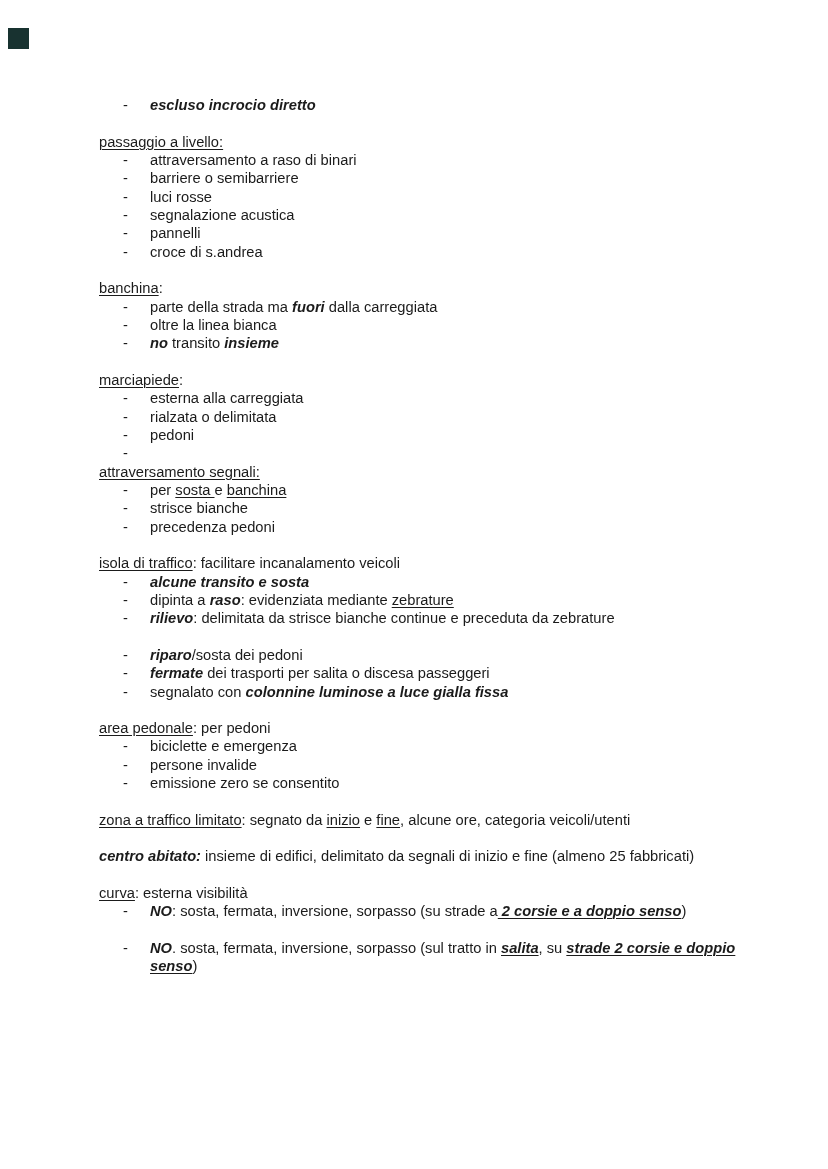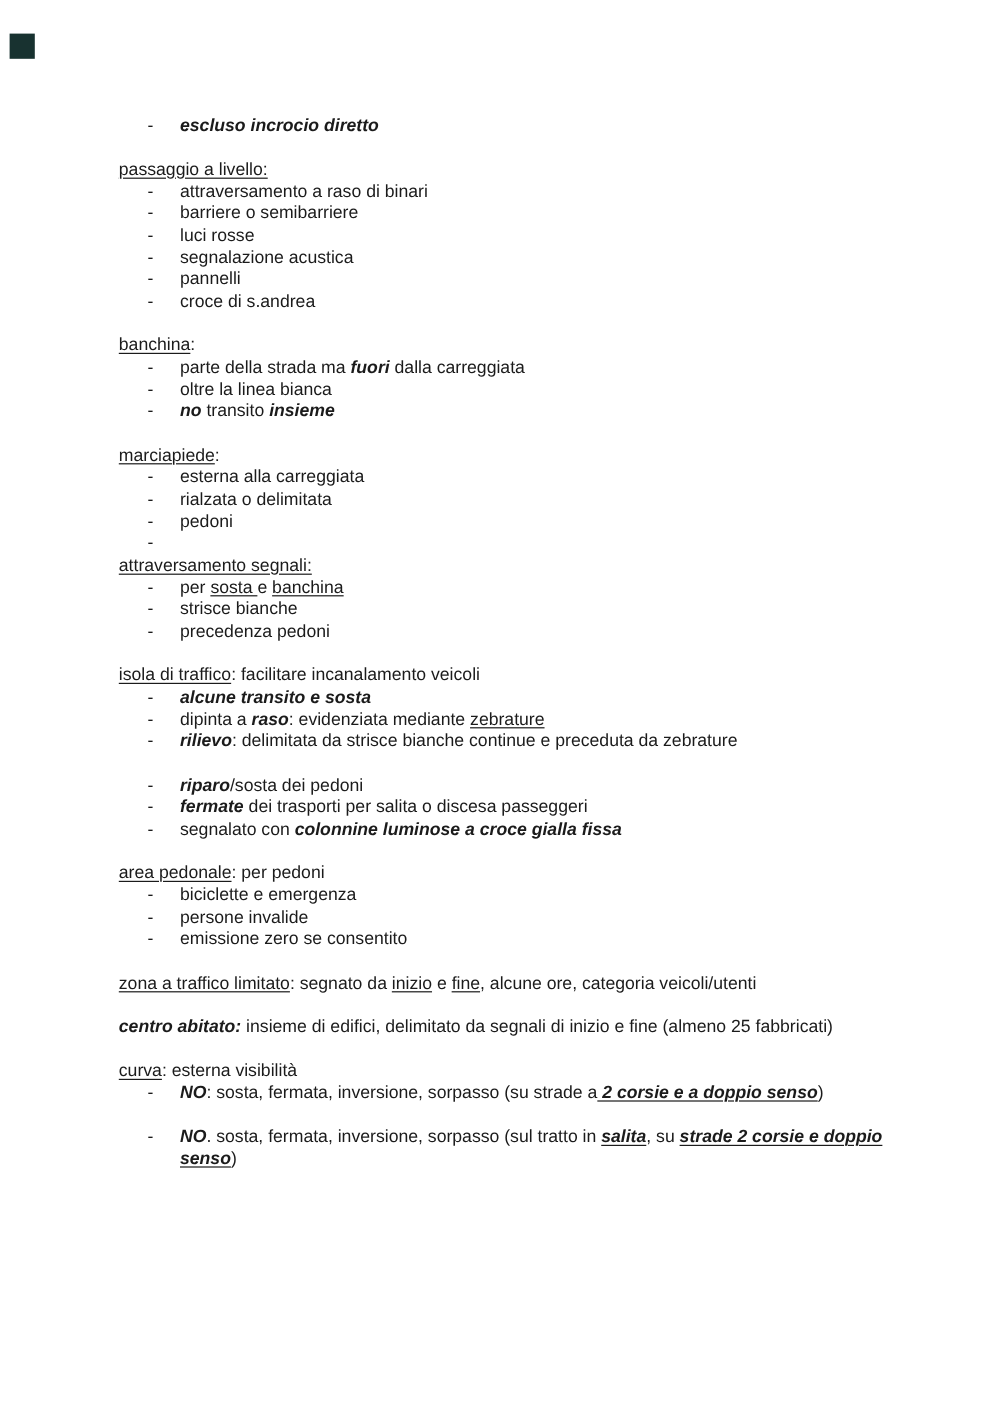"colonnine luminose a croce gialla" span.b { text: croce -> luce }
